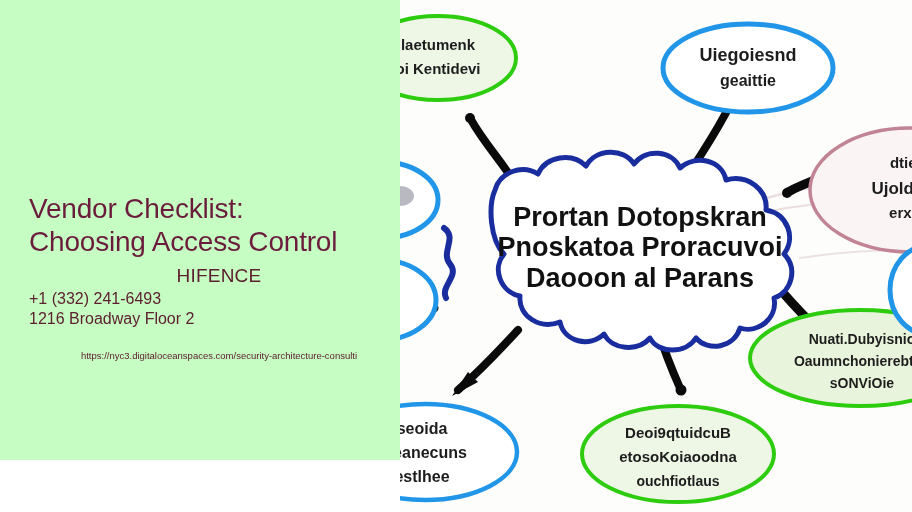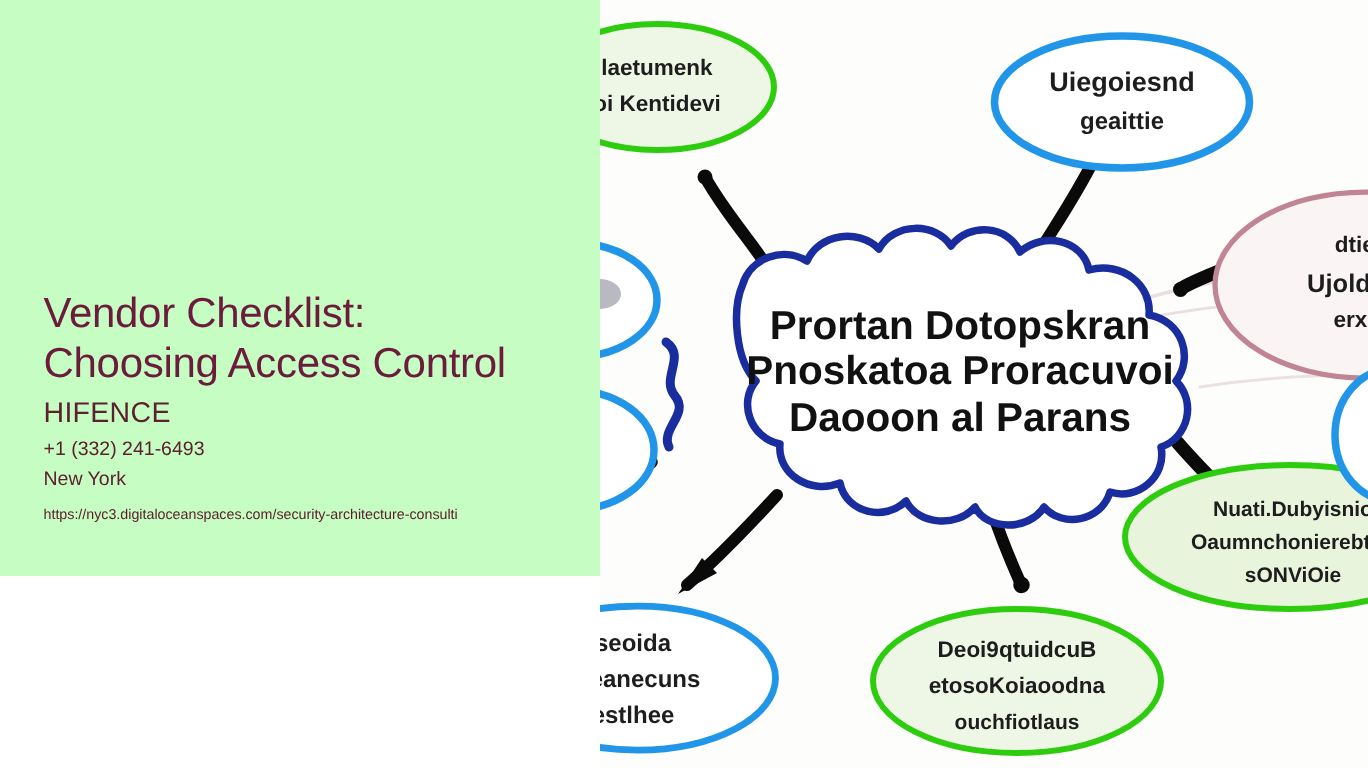"Vendor Checklist:" #left-panel { height: 384px -> 460px }
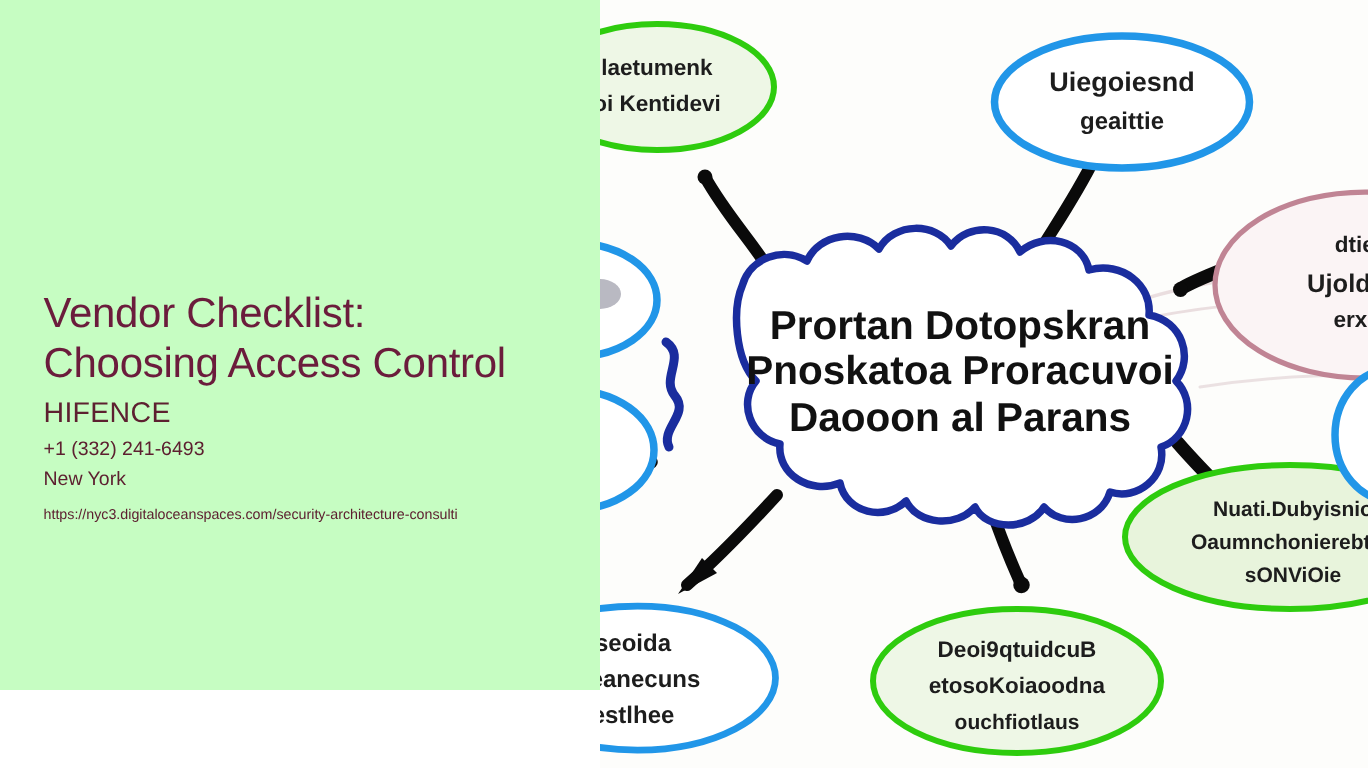"HIFENCE" #company-name { text-align: none -> center }
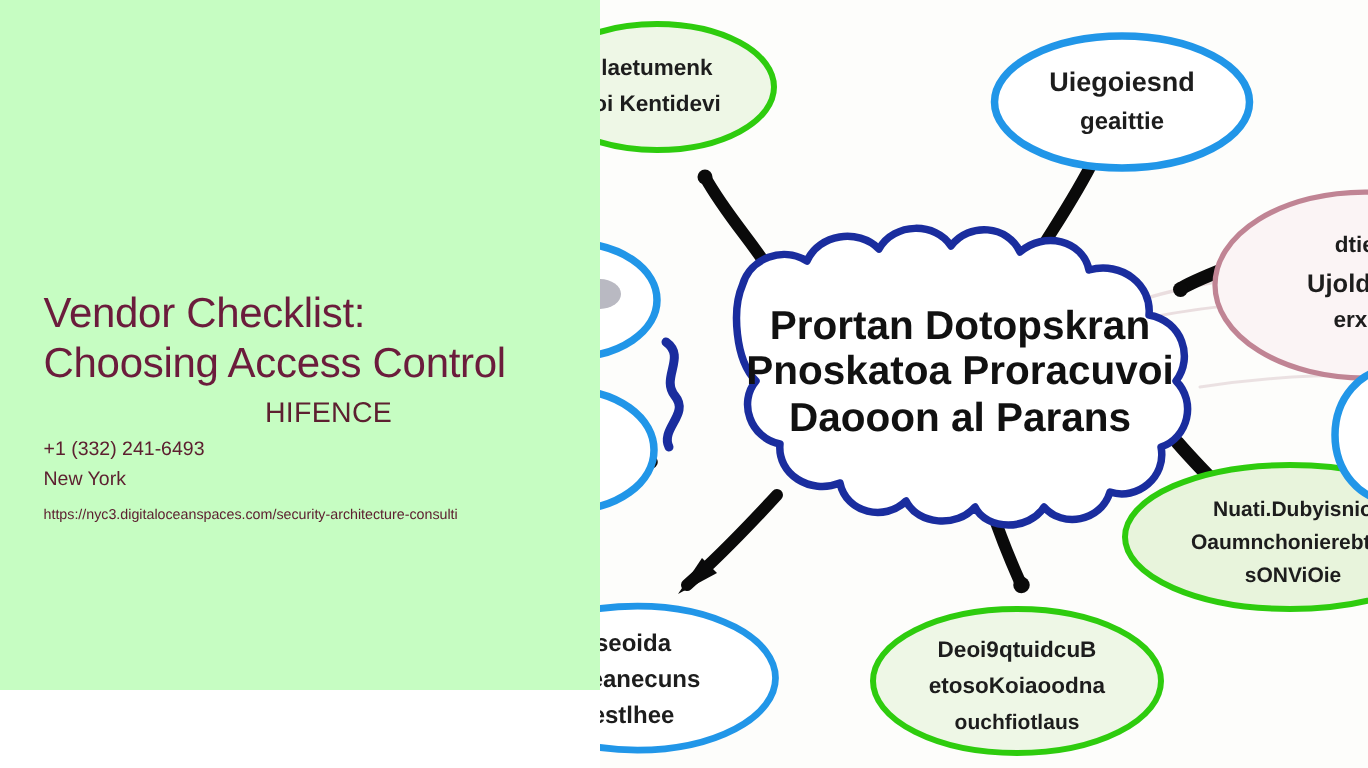"+1 (332) 241-6493" .contact-line { font-size: 13px -> 16px }
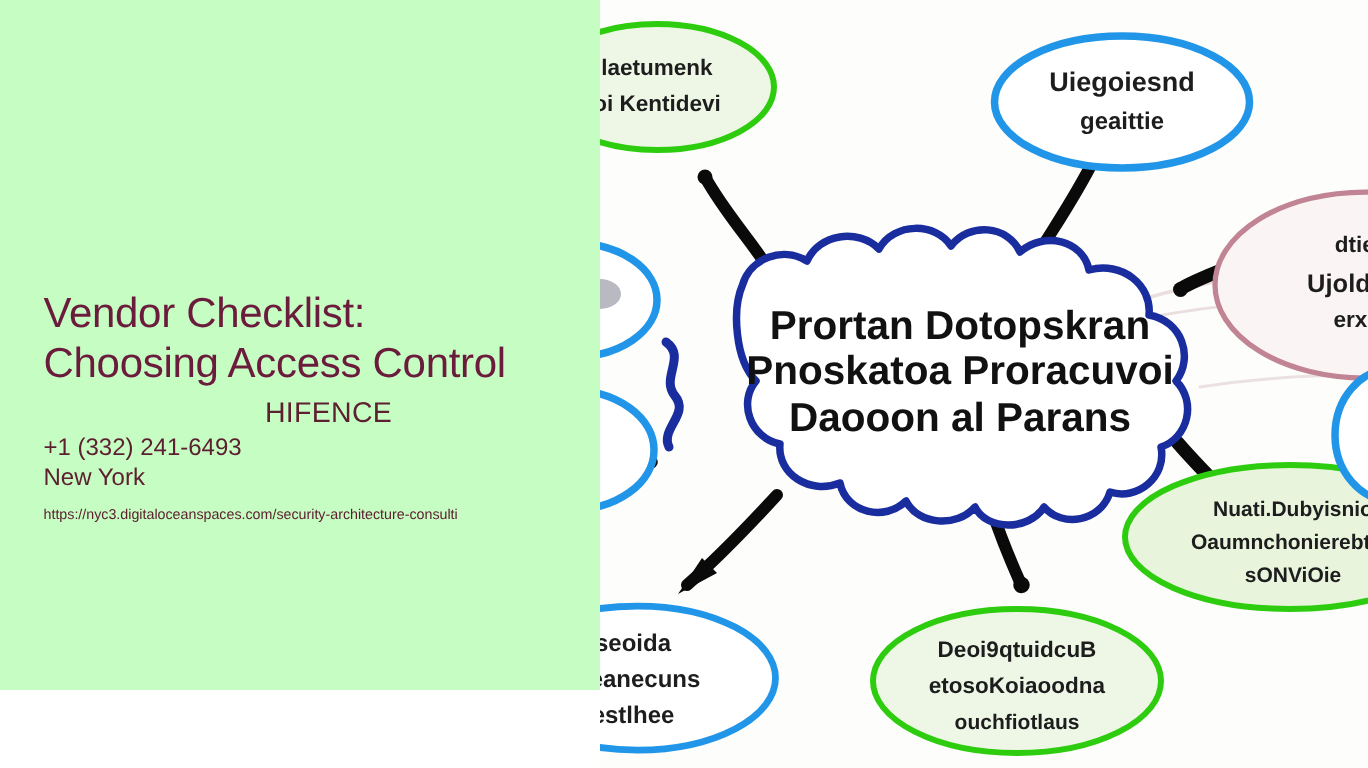"1216 Broadway Floor 2" div.contact-line { html: none -> <div>1216 Broadway Floor 2</div> }
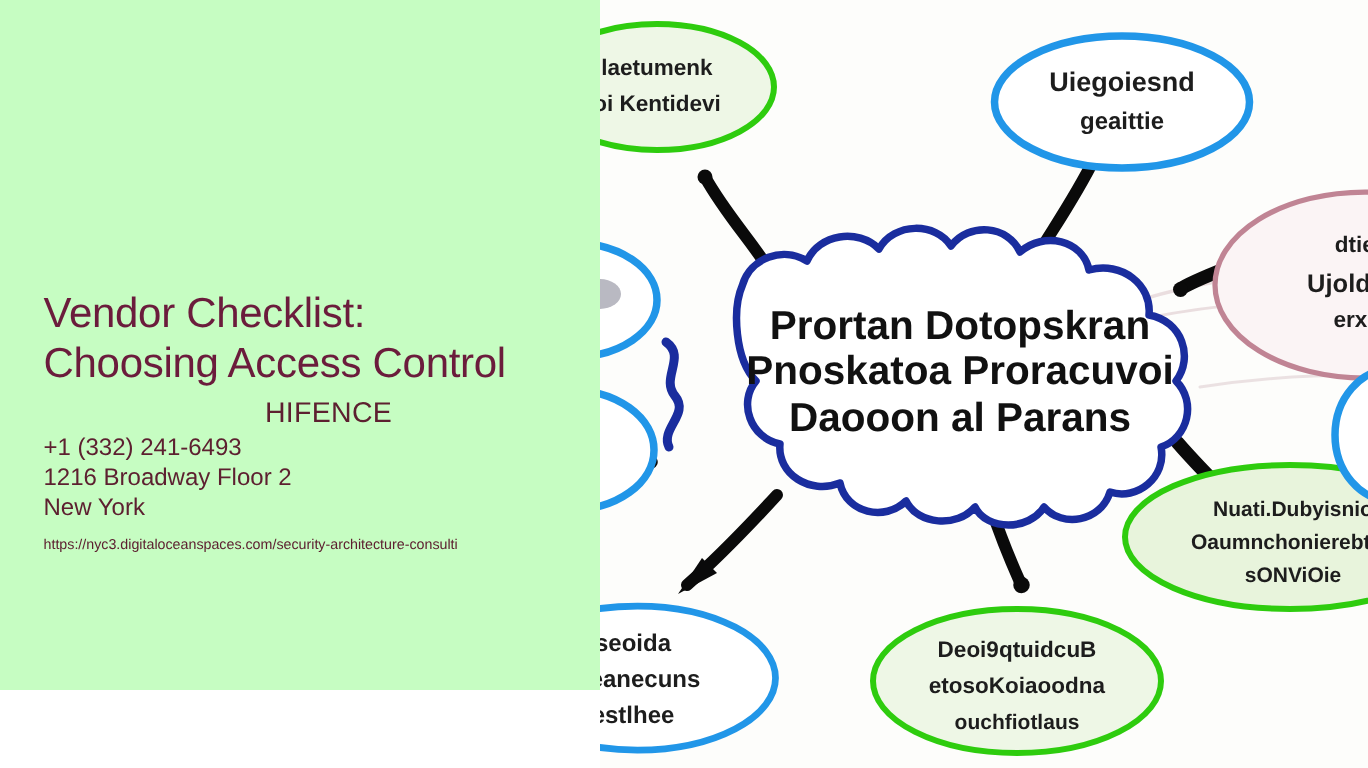"New York" div.contact-line { html: <div>New York</div> -> none }
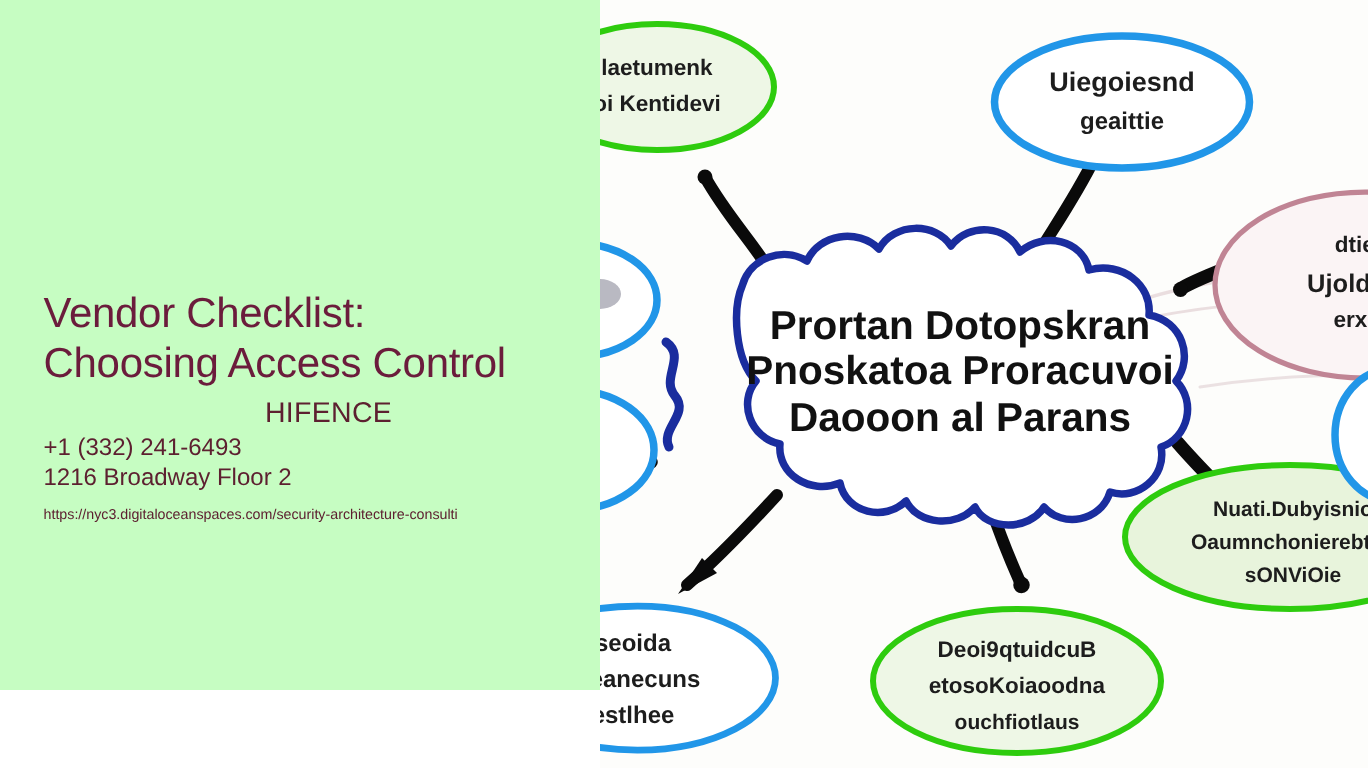"https://nyc3.digitaloceanspaces.com/secu" #url-block { margin-top: 5px -> 17px; text-align: none -> center }
